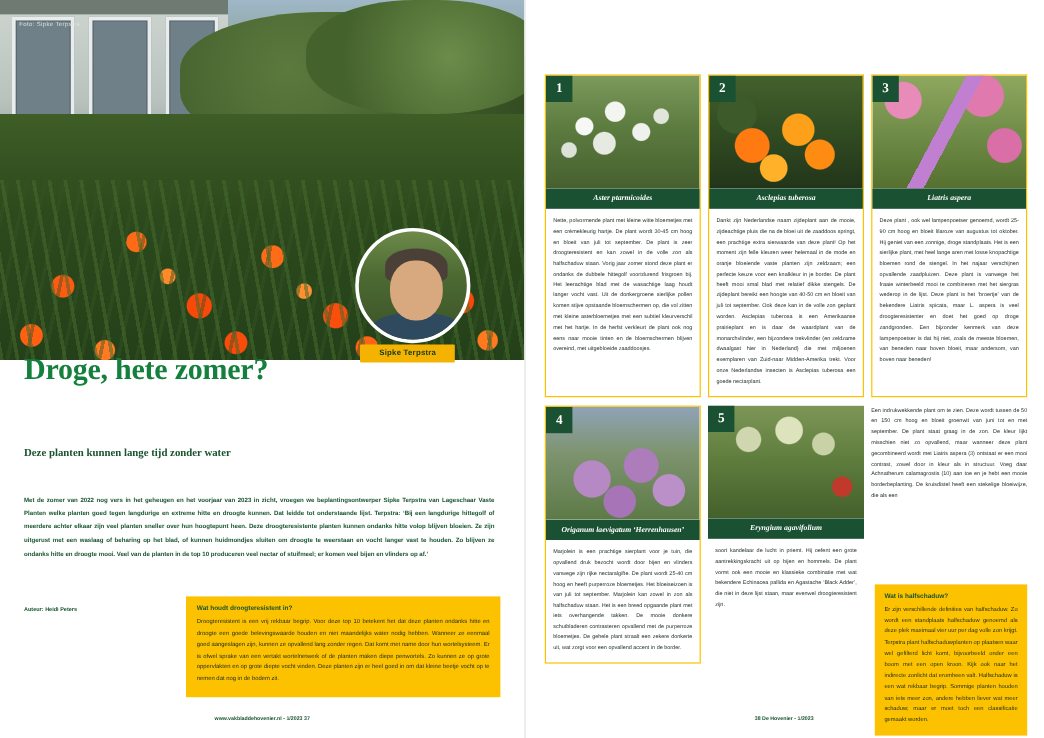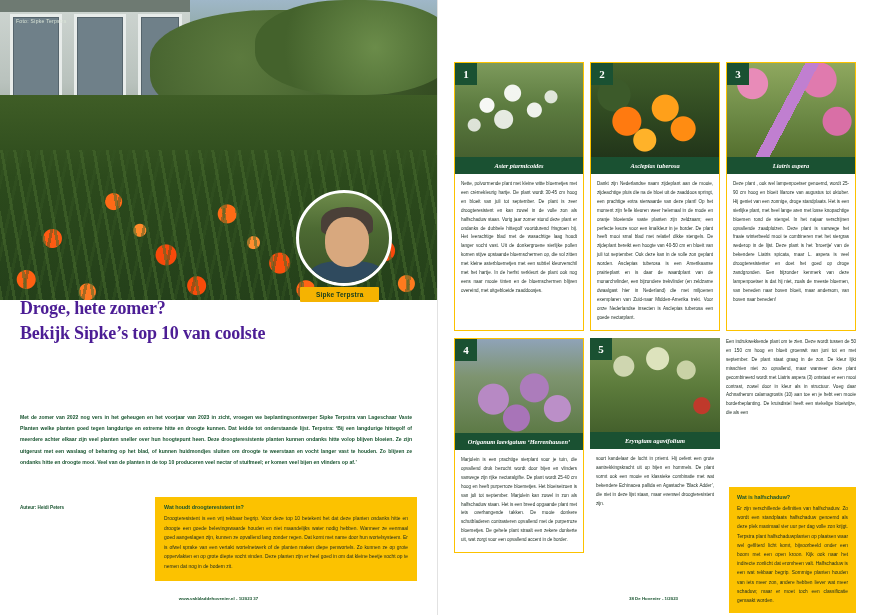"Droge, hete zomer?" .headline { color: #4c1d95 -> #15803d; font-size: 18px -> 25px }
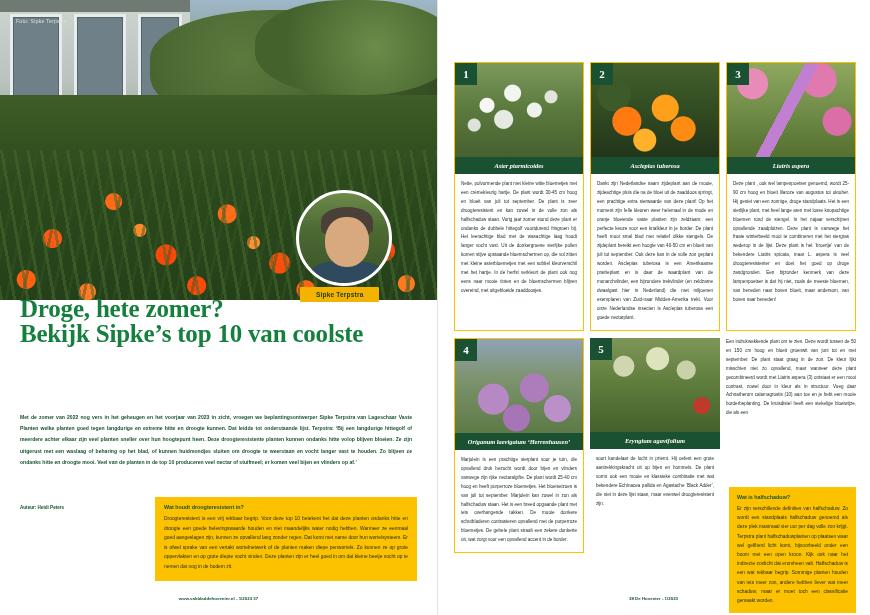"Bekijk Sipke’s top 10 van" div { html: <div>Bekijk Sipke’s top 10 van coolste</div> -> none }
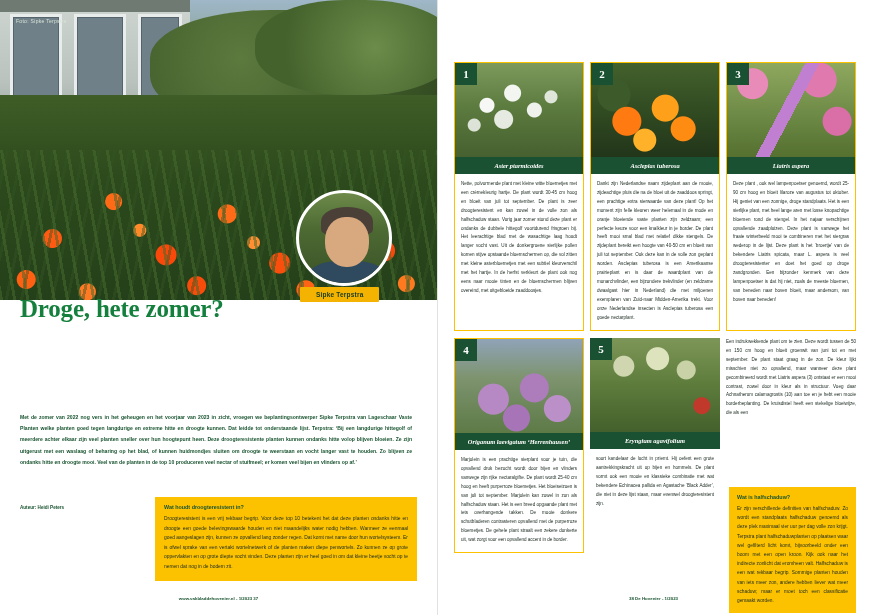"Deze planten kunnen lange tijd" div.subhead { html: none -> <div>Deze planten kunnen lange tijd zonder water</div> }
